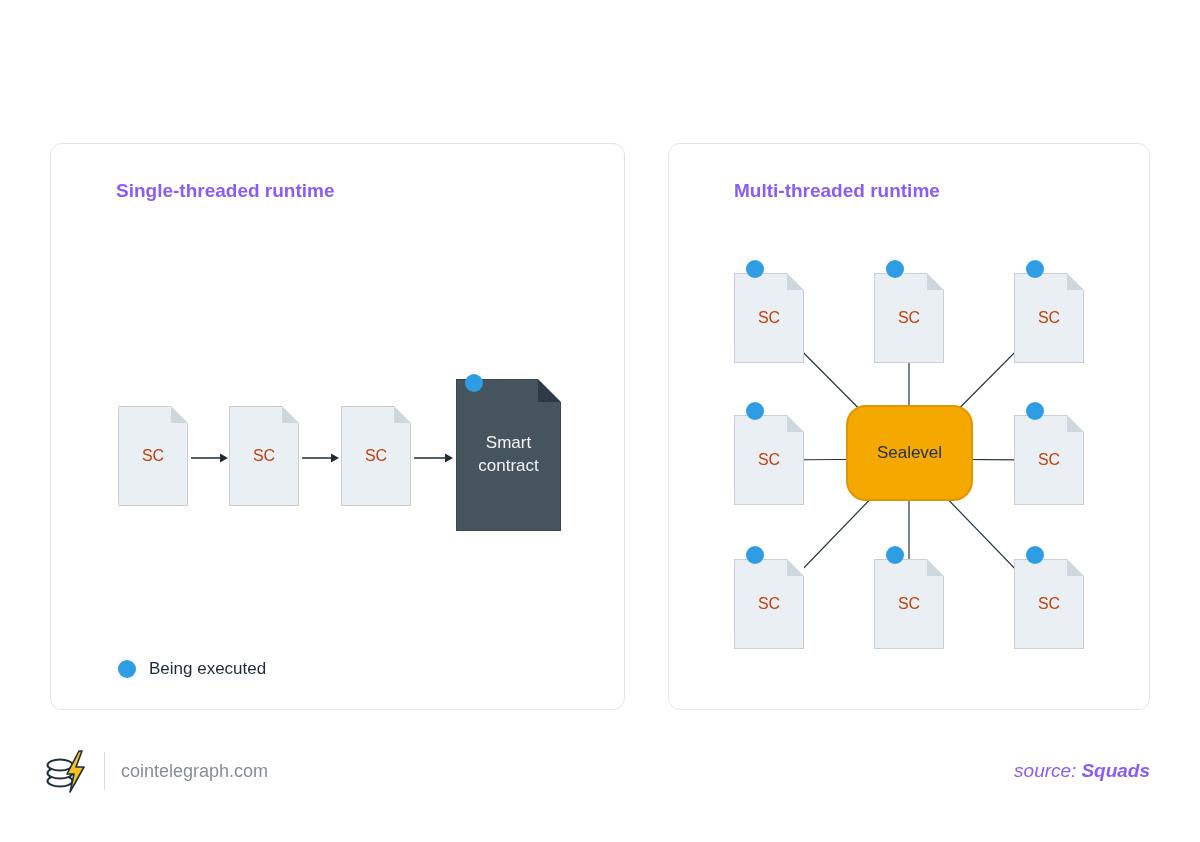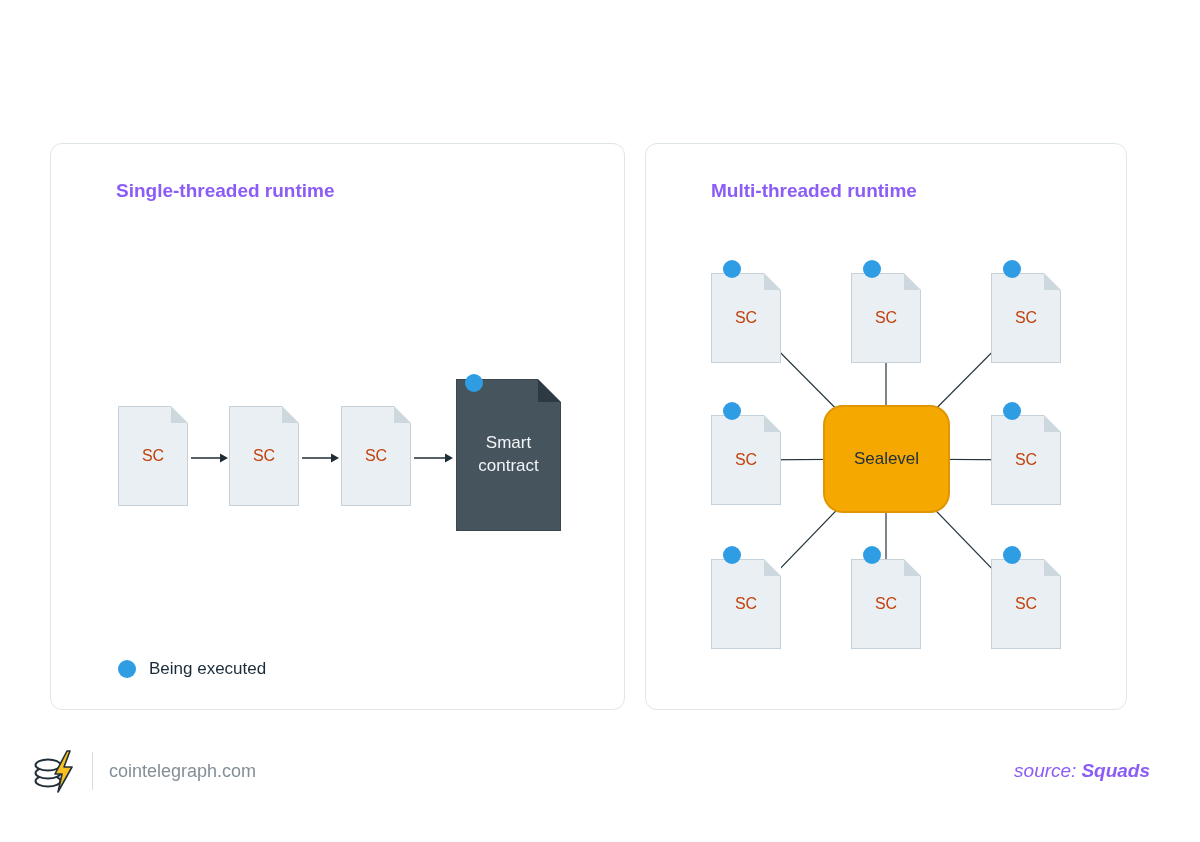"Multi-threaded runtime" .panel-right { left: 645px -> 668px }
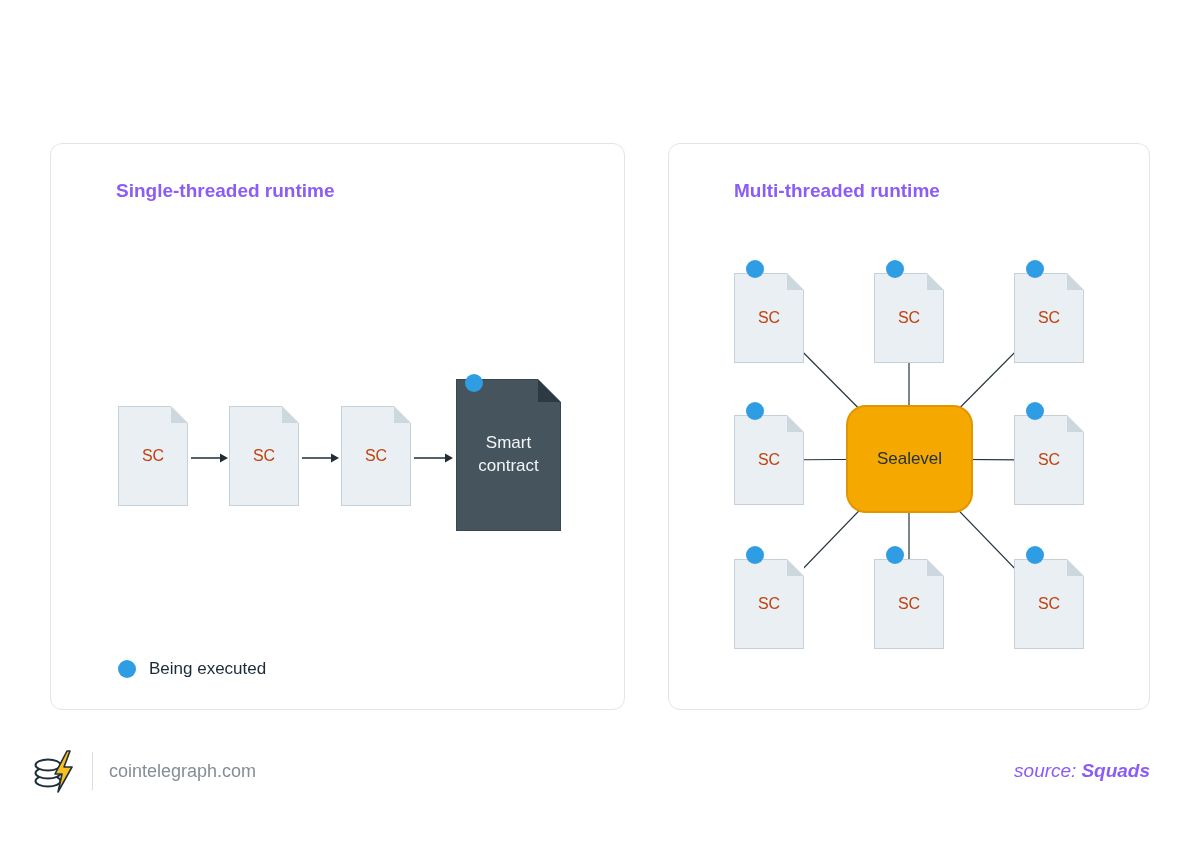"Sealevel" .sealevel { height: 108px -> 96px }
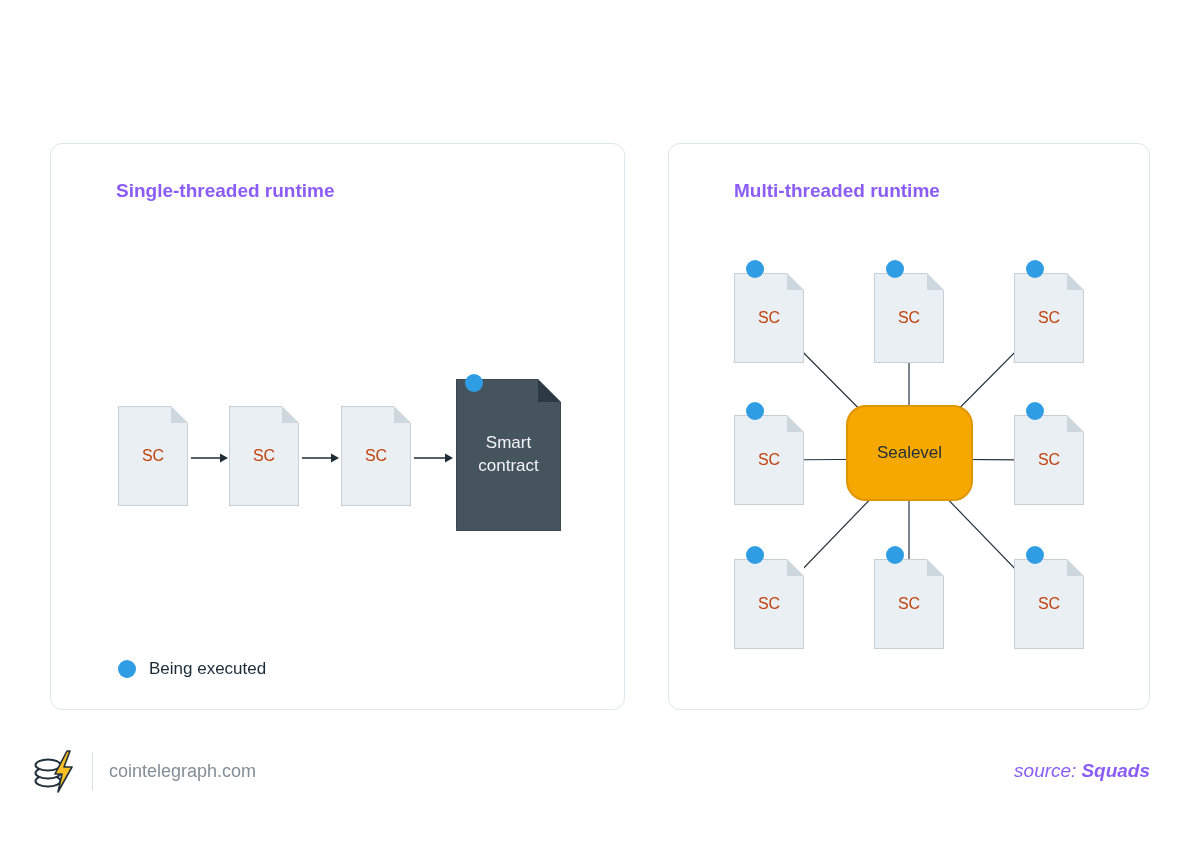"cointelegraph.com" .footer-left { left: 32px -> 44px }
